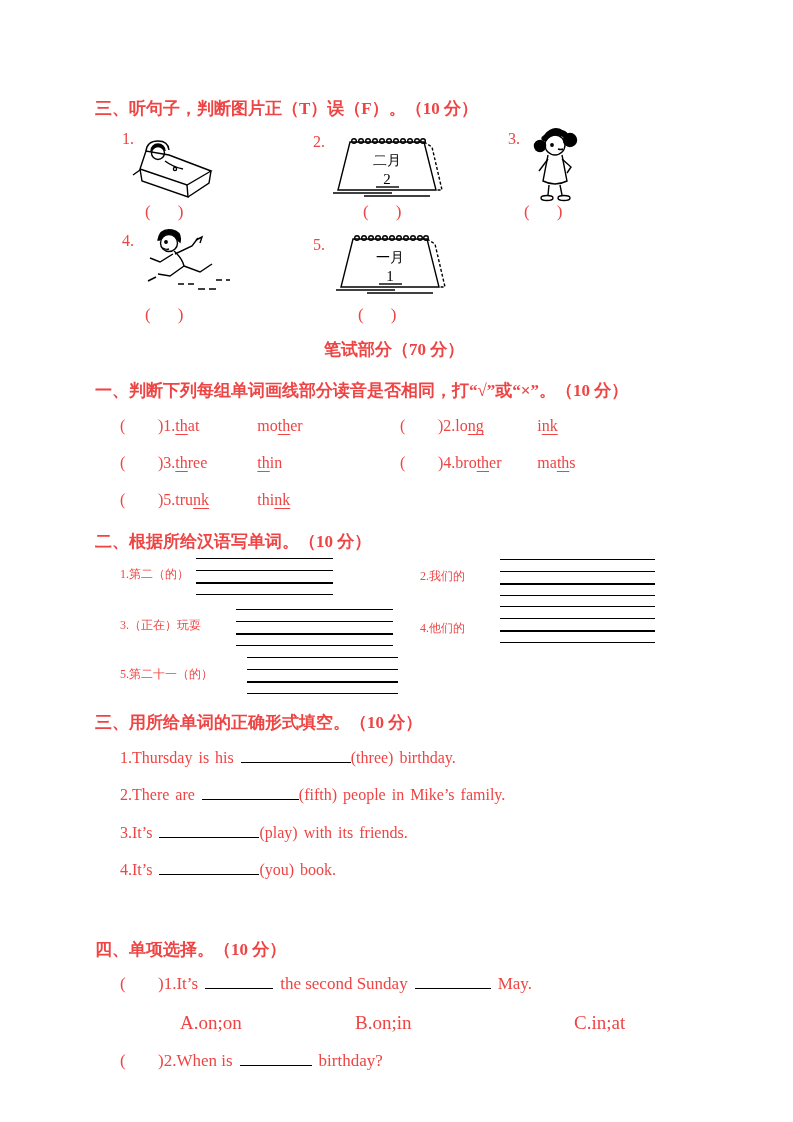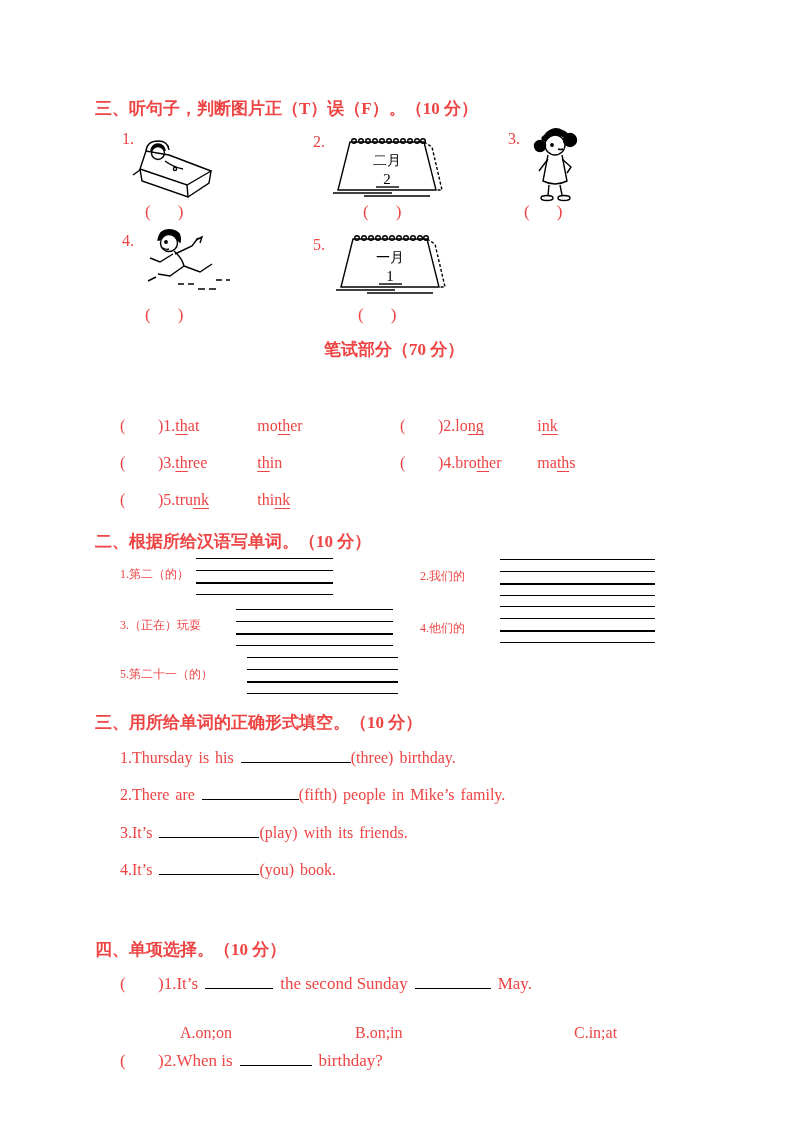"一、判断下列每组单词画线部分读音是否相同，打“√”或“×”。（10 分）" div.abs { html: none -> <div>一、判断下列每组单词画线部分读音是否相同，打“√”或“×”。（10 分）</div> }
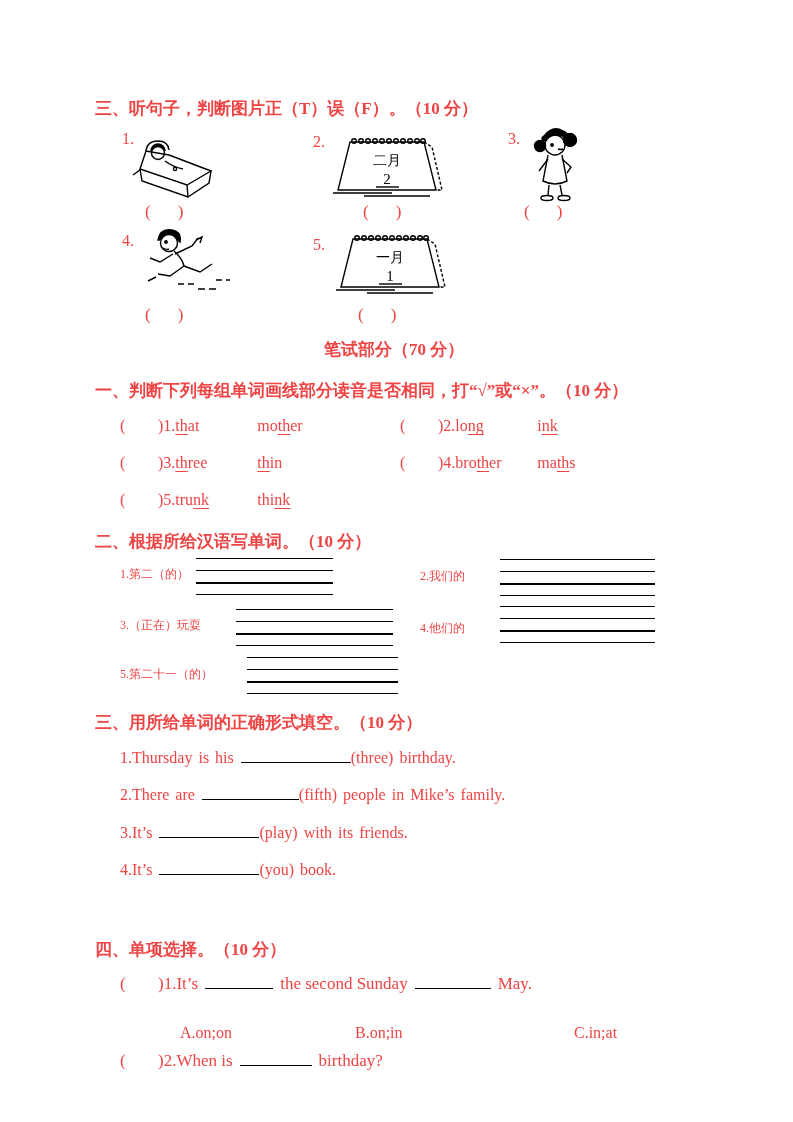"A.on;on" .opt { font-size: 16px -> 19px; margin-top: 12px -> none }
